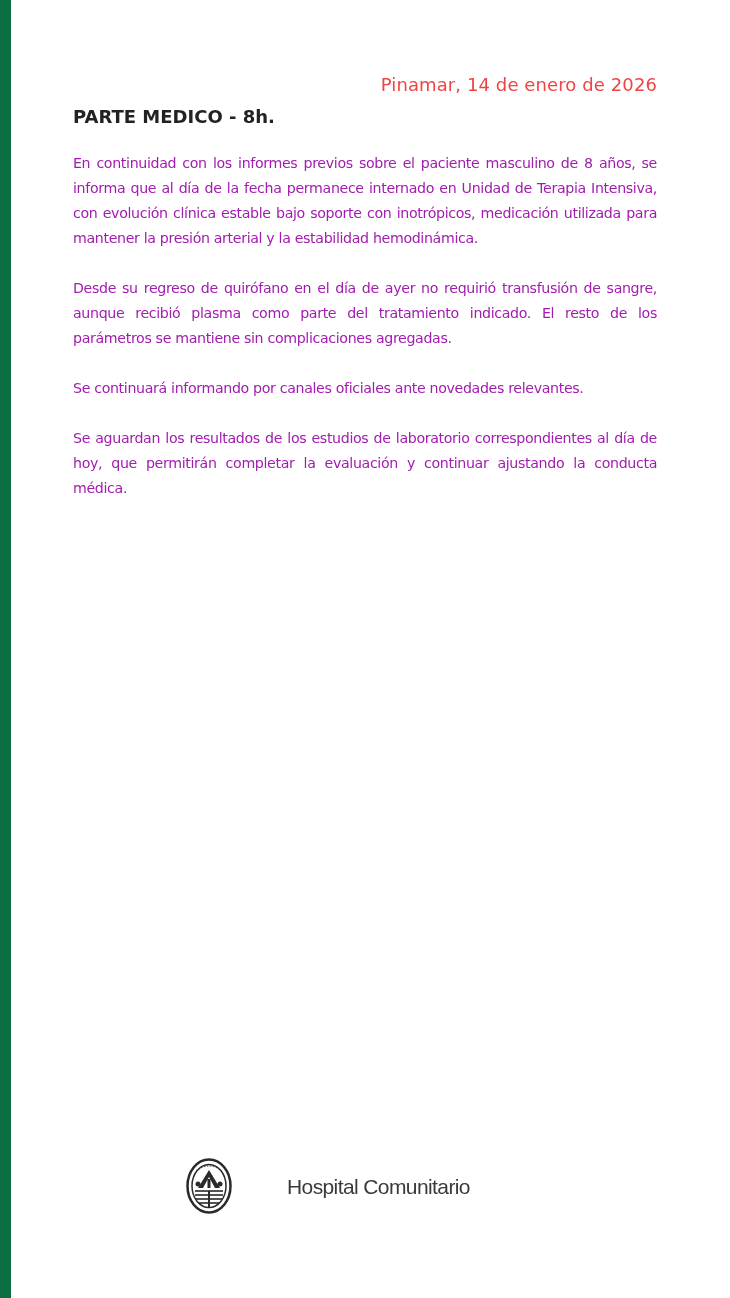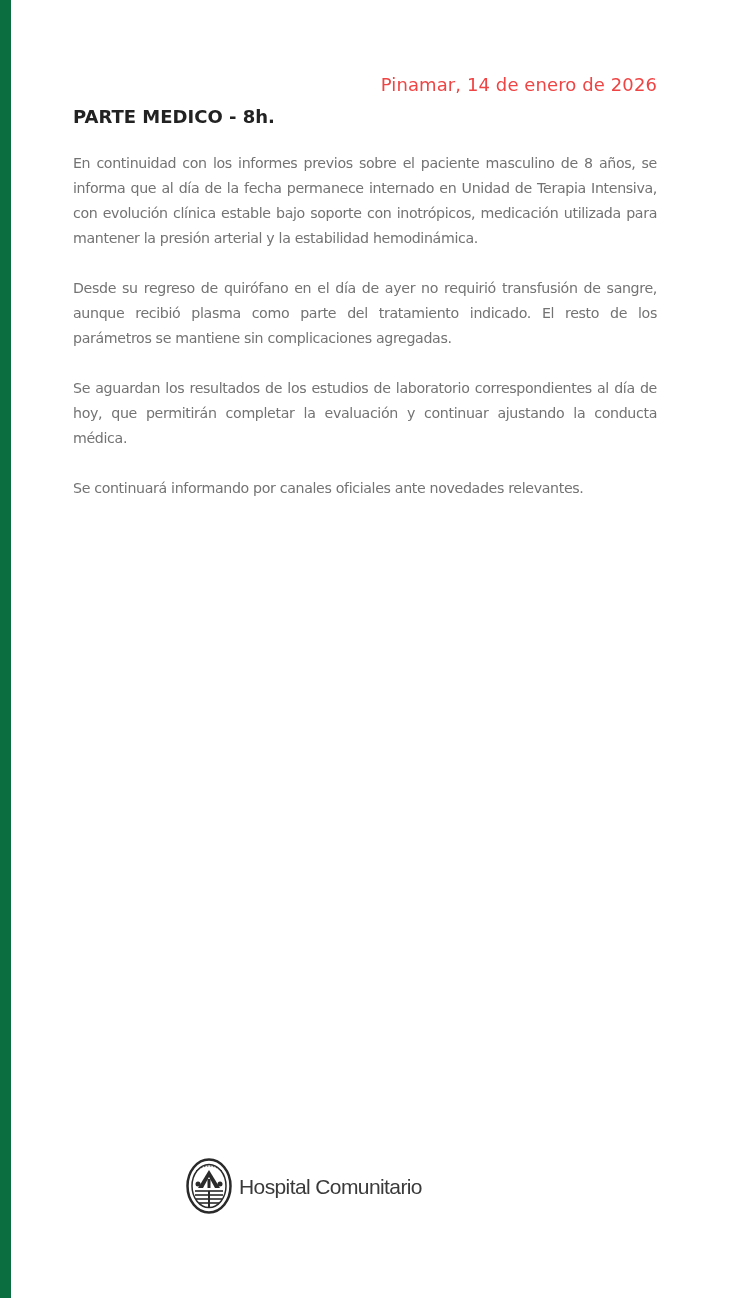"En continuidad con los informes" .para { color: #737373 -> #a21caf }
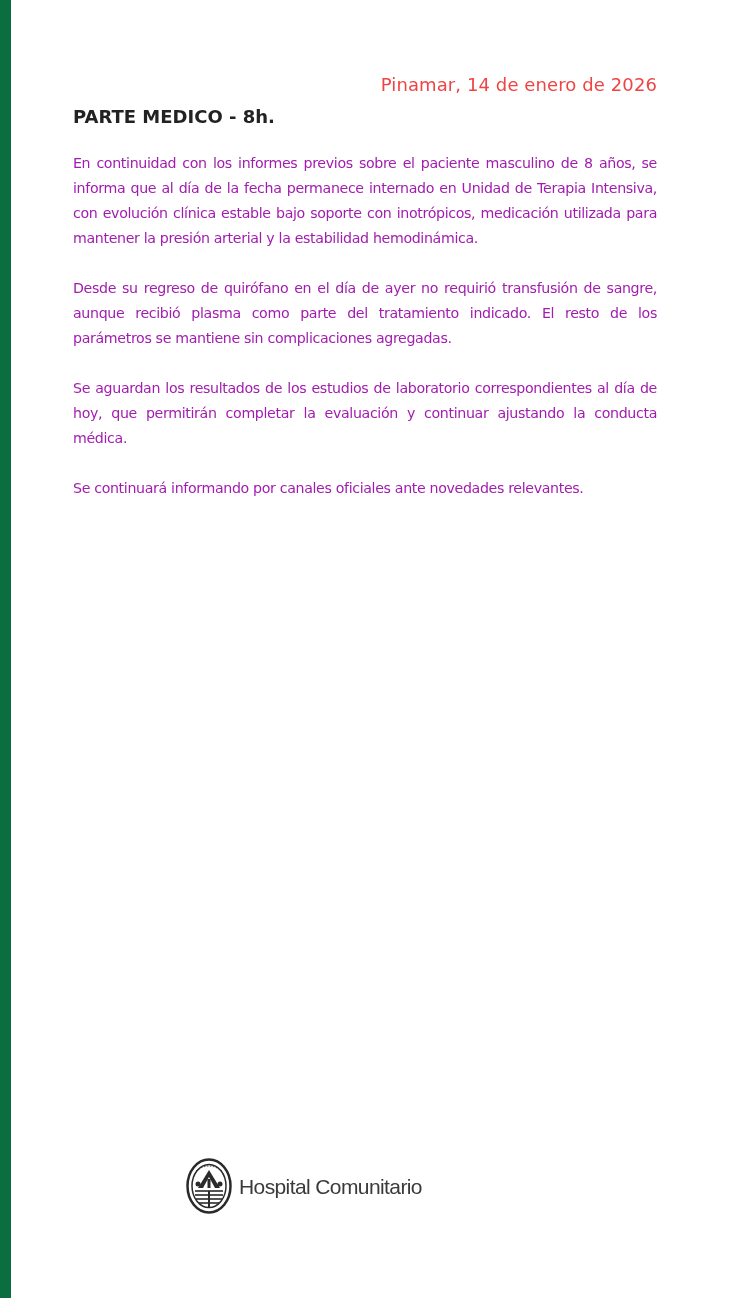"Se aguardan los resultados de" p.para { order: before "Se continuará informando por canales" -> after "Se continuará informando por canales" }
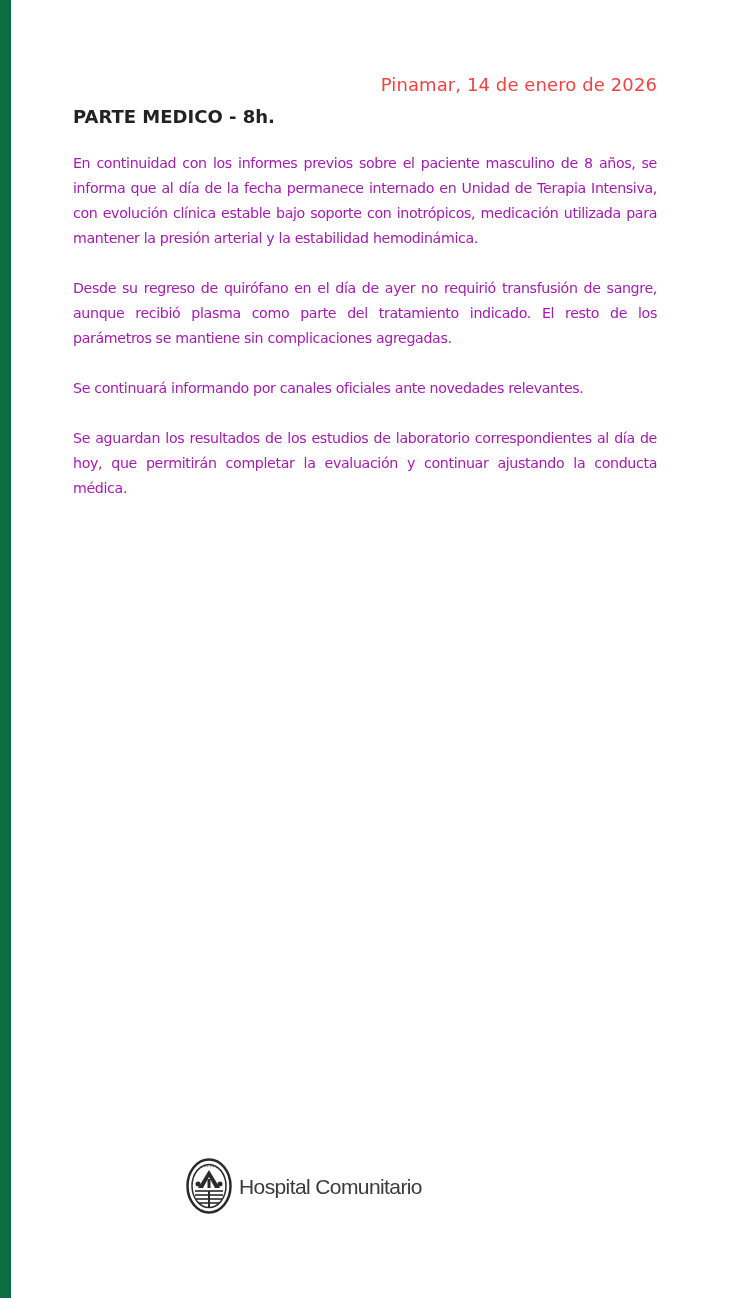"Hospital Comunitario" .footer-logo { gap: none -> 48px }
